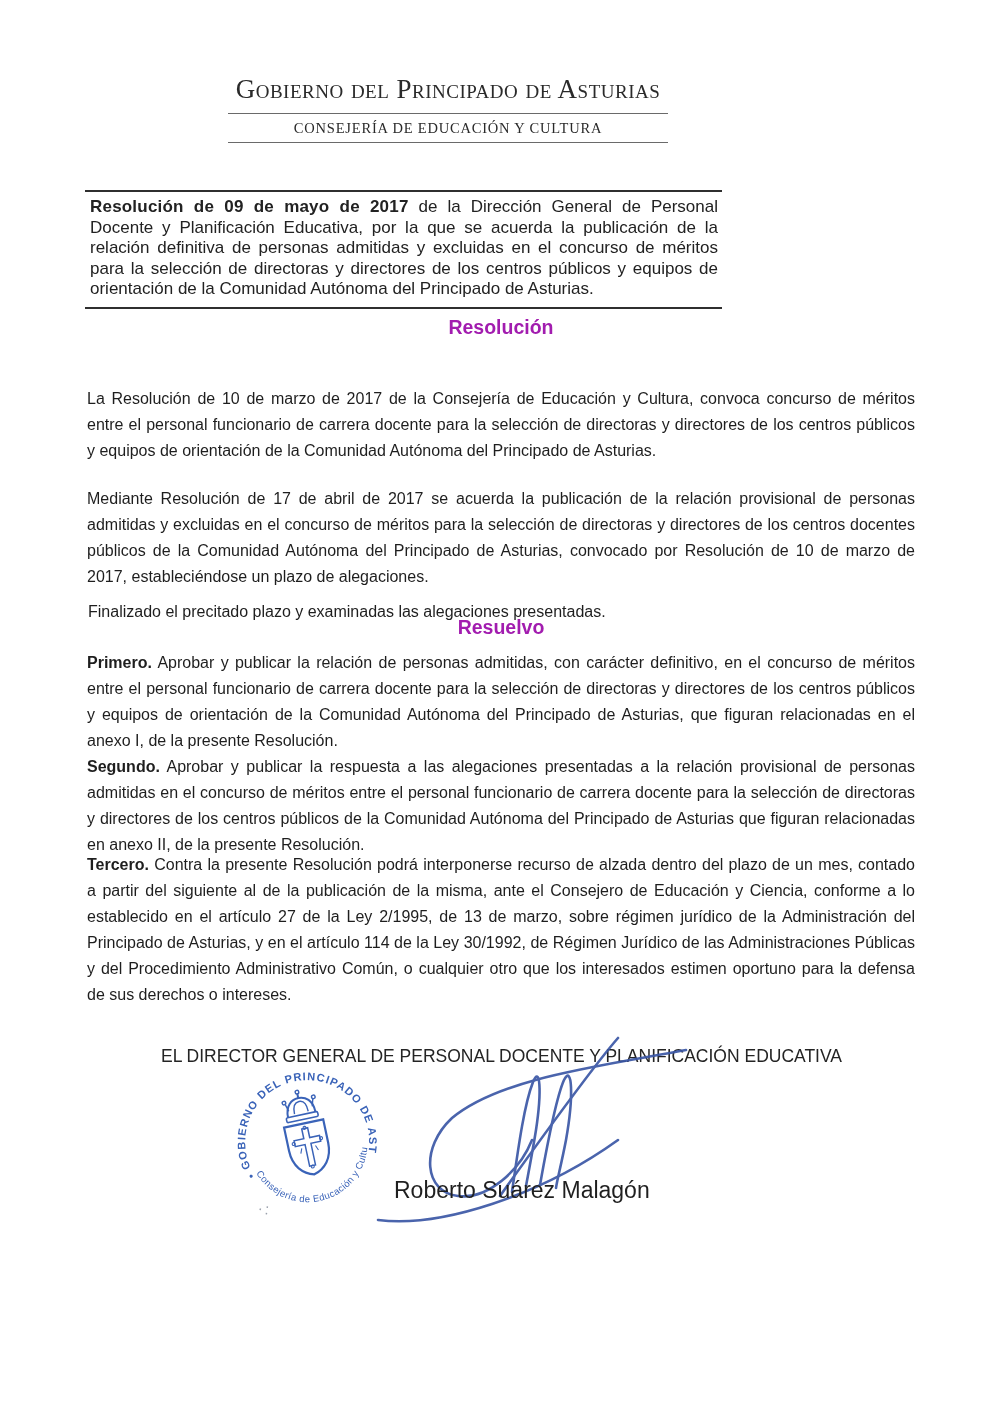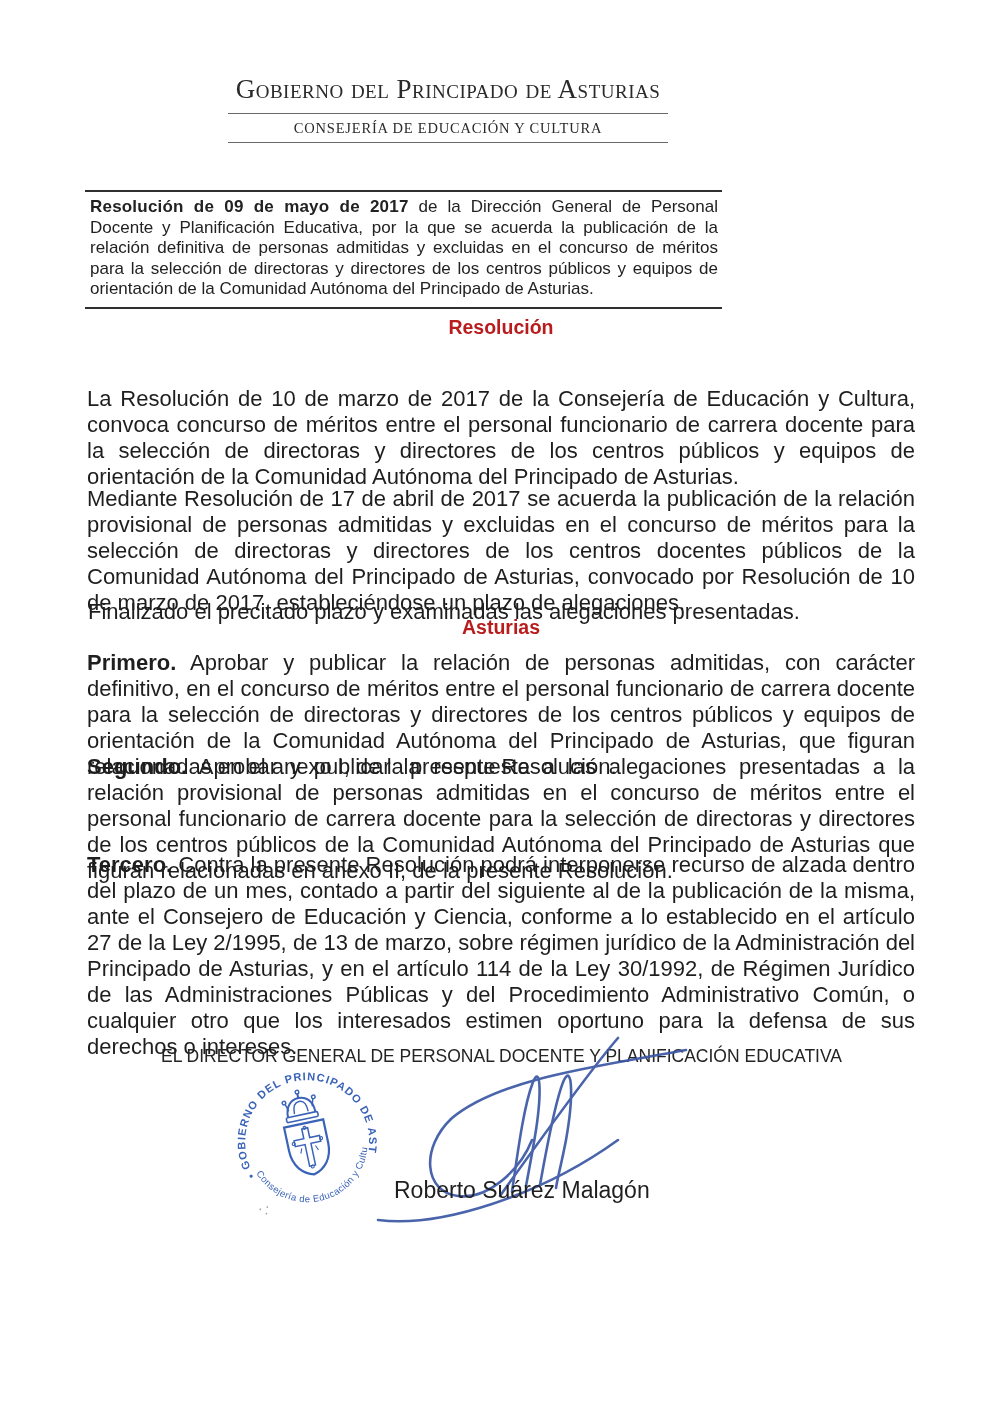"Resolución" .doc-heading { color: #b91c1c -> #a21caf }
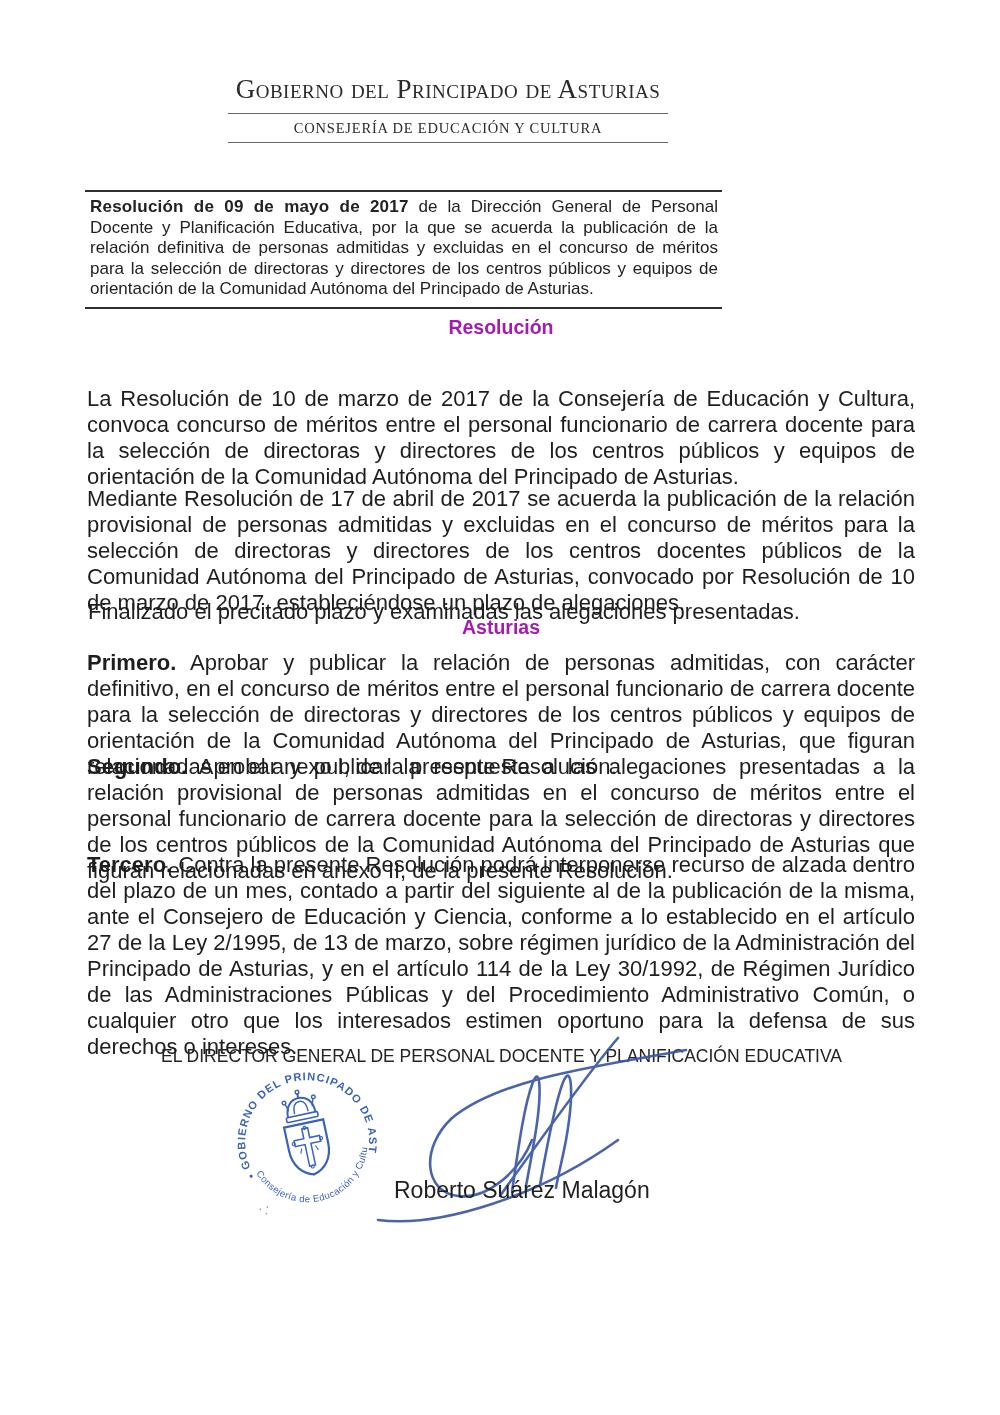"La Resolución de 10 de" .para { font-size: 22px -> 16px }
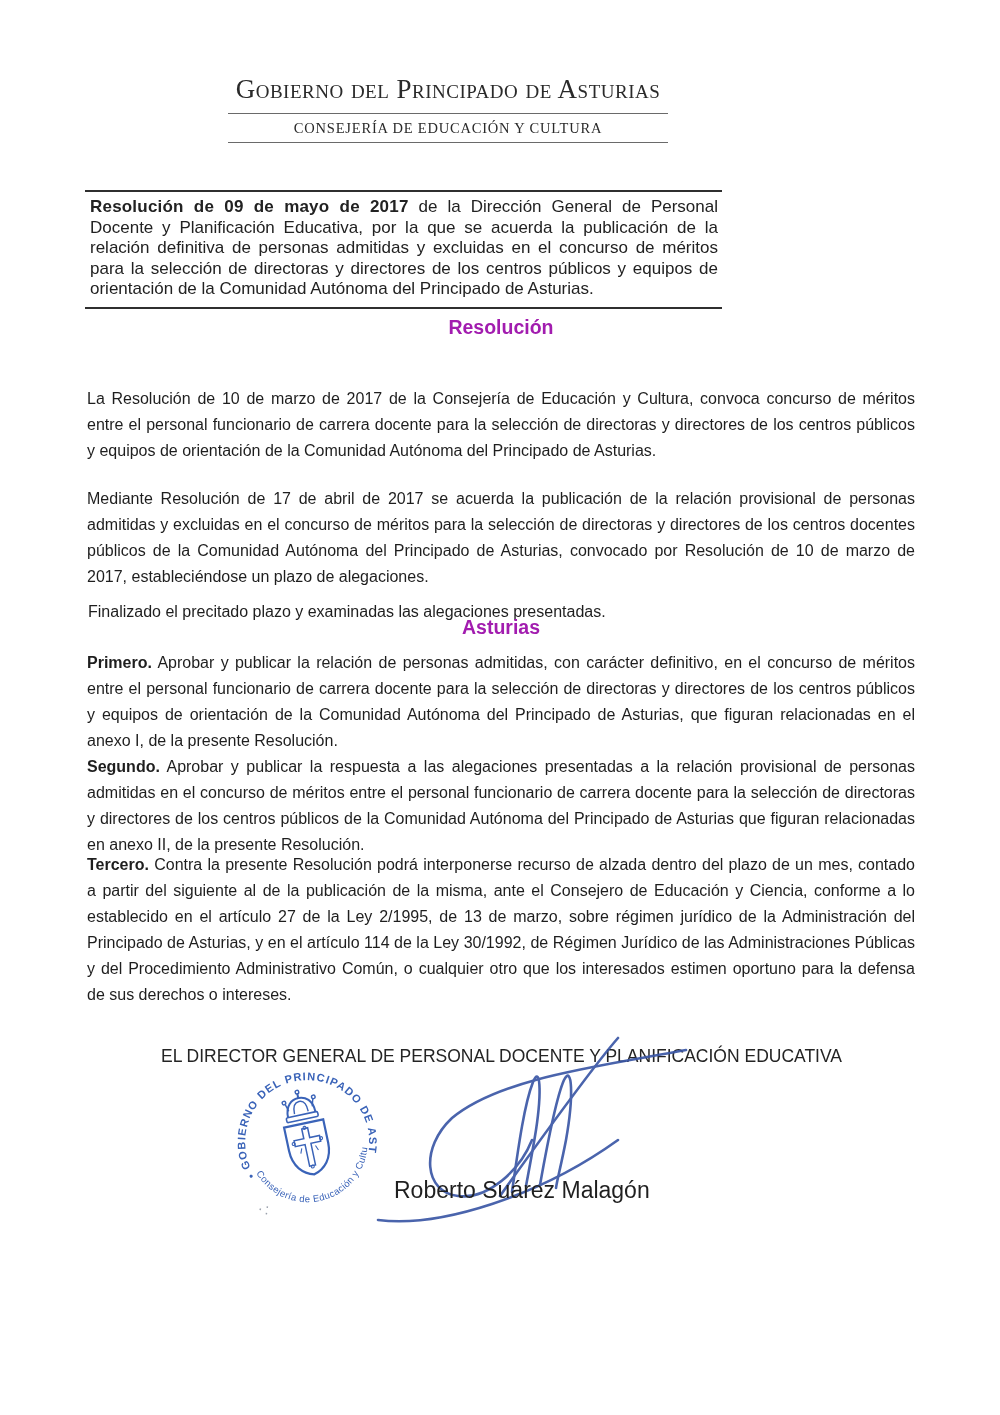"Asturias" div.doc-heading { text: Asturias -> Resuelvo }
